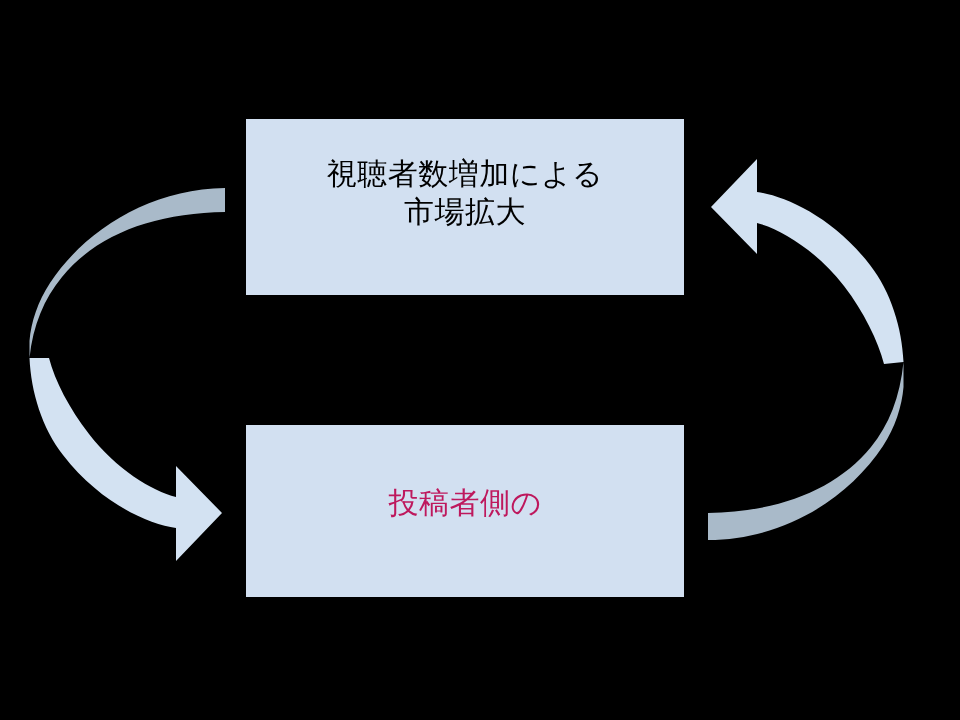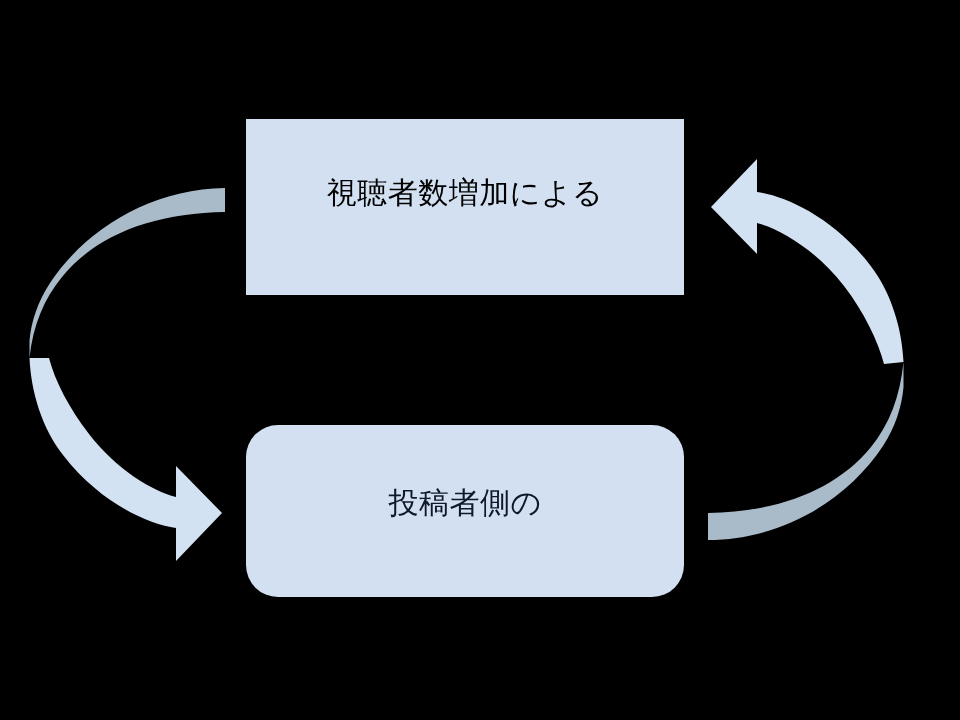"市場拡大" span.node-line { html: none -> <span>市場拡大</span> }
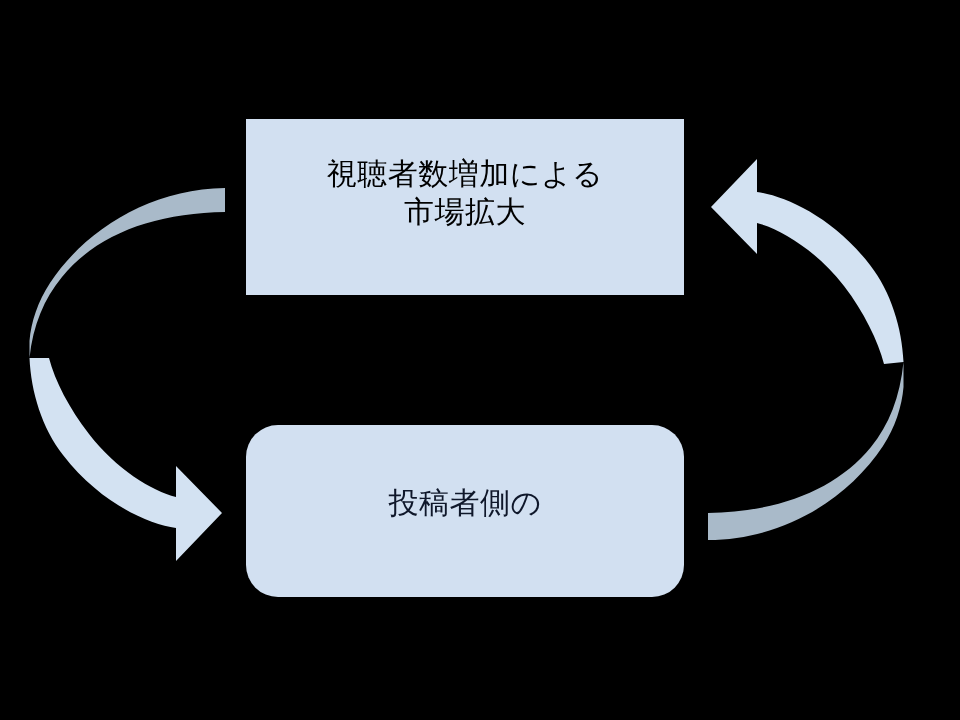"投稿者側の" div.node-box { border-radius: 32px -> none; color: #0f172a -> #be185d }
